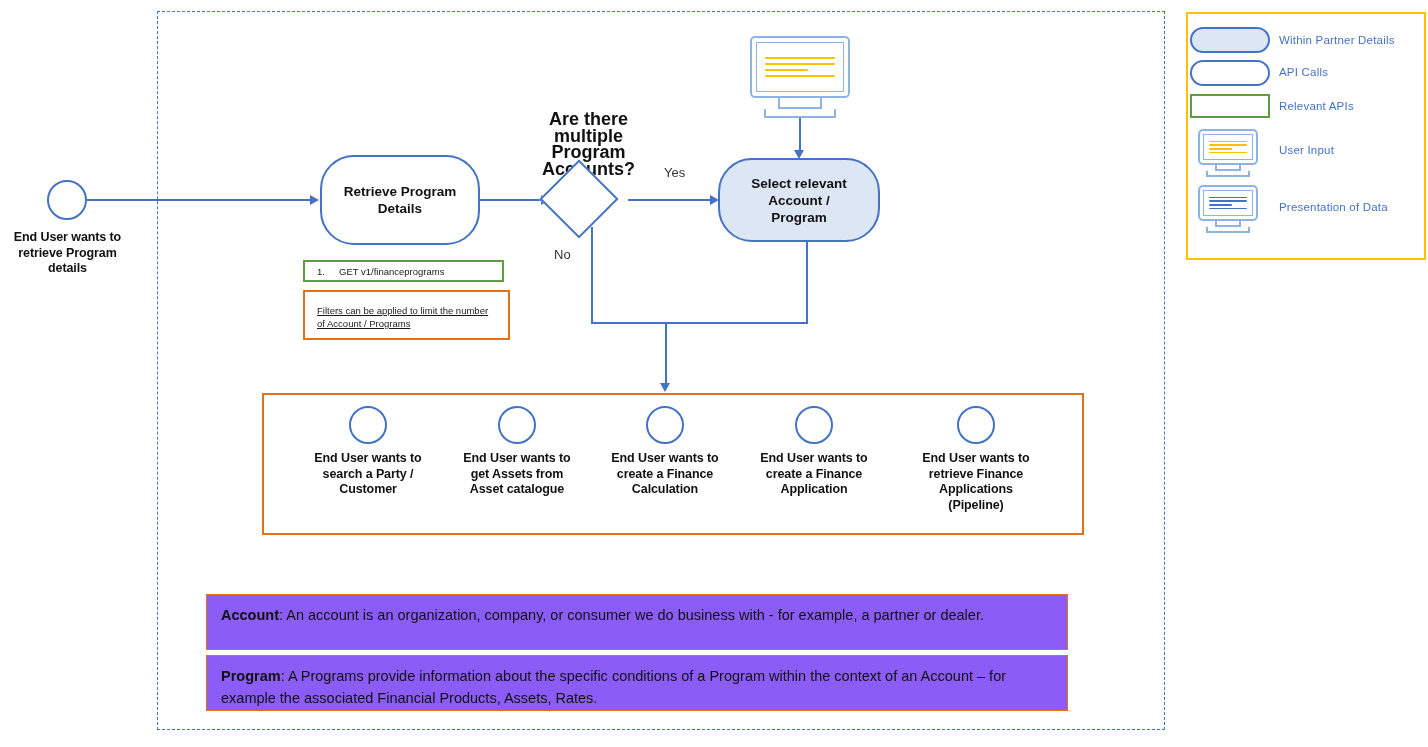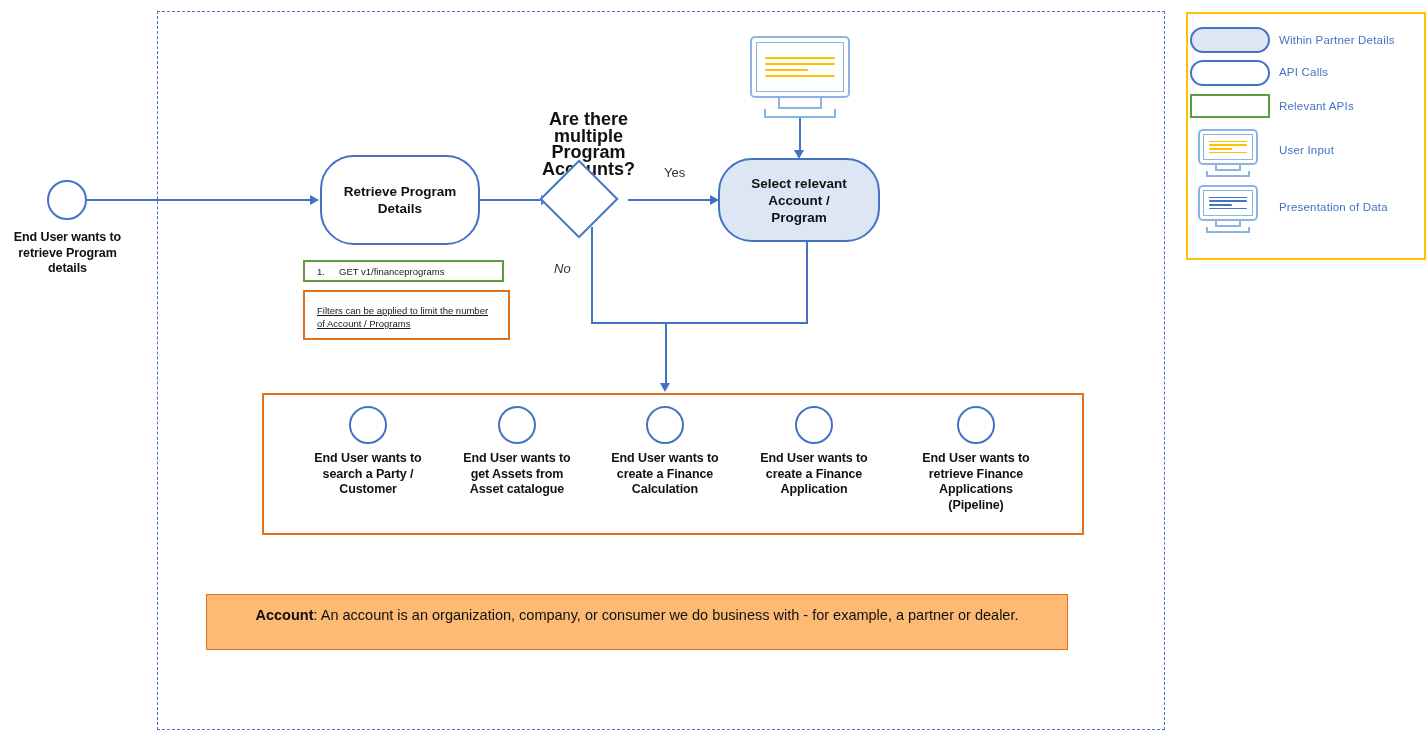"No" div.abs { font-style: italic -> none; top: 261px -> 247px }
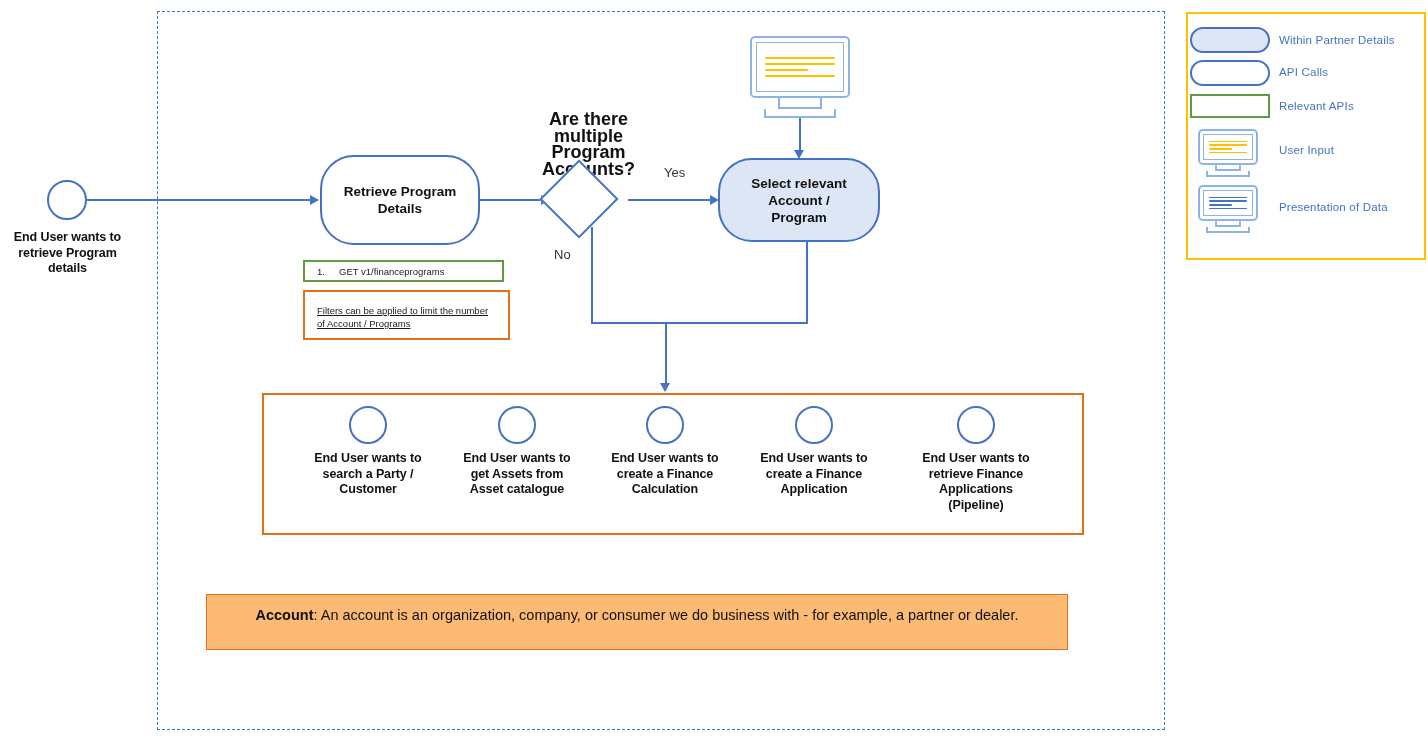"Account: An account is an" .definition-box { background: #fdba74 -> #8b5cf6; text-align: center -> none }
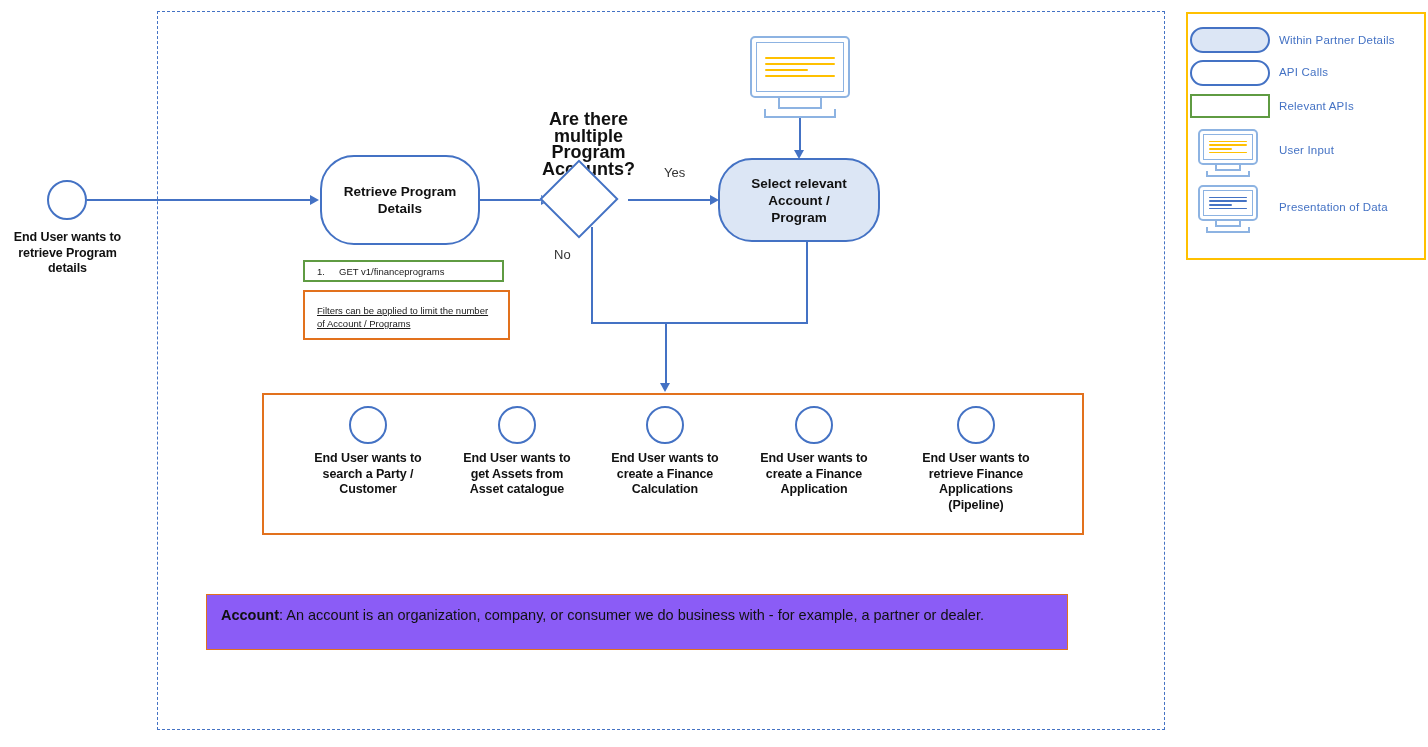"Program: A Programs provide information" div.abs { html: none -> <div> <b>Program</b><span>: A Programs provide information about the specific conditions of a Program within the context of an Account – for example the associated Financial Products, Assets, Rates.</span> </div> }
